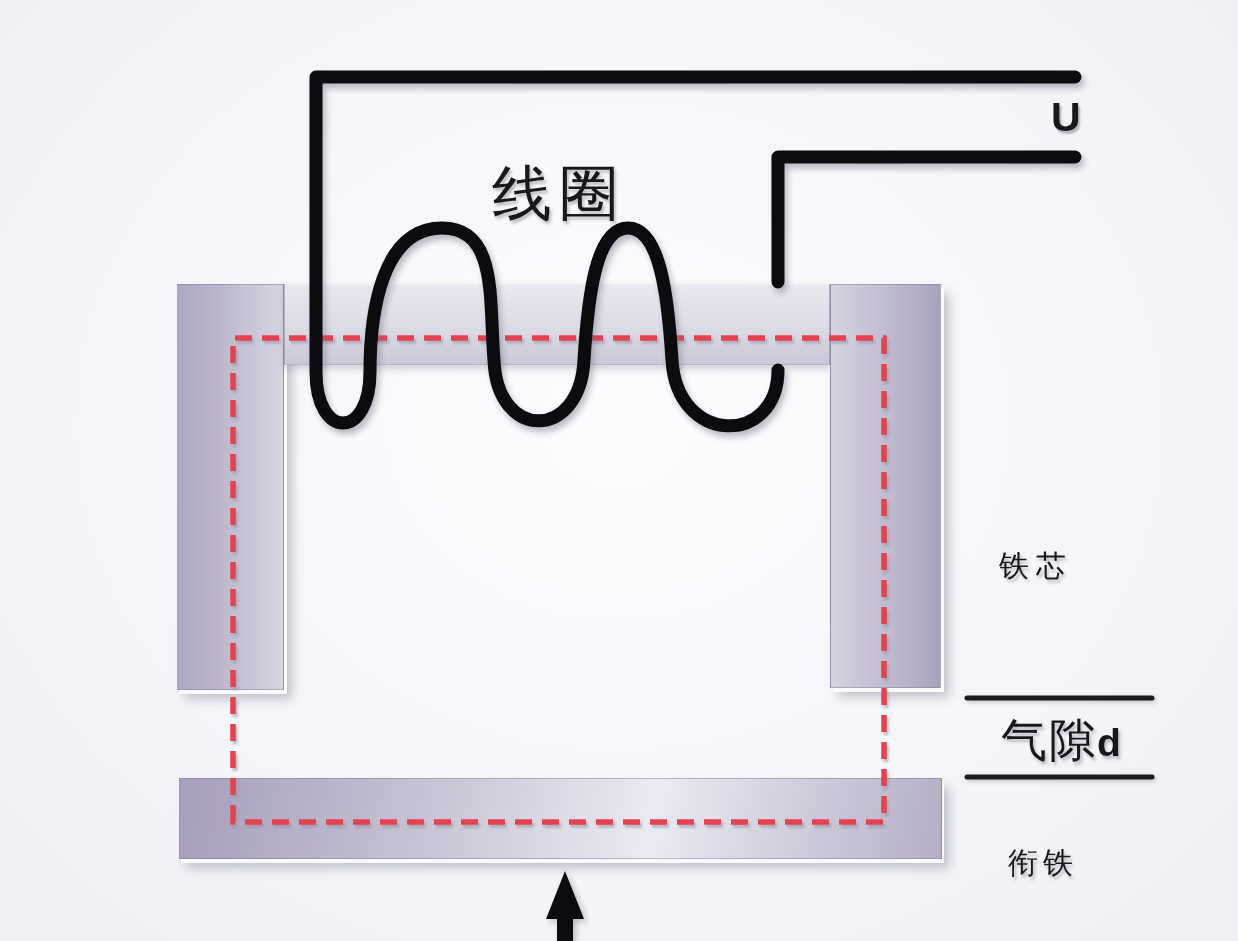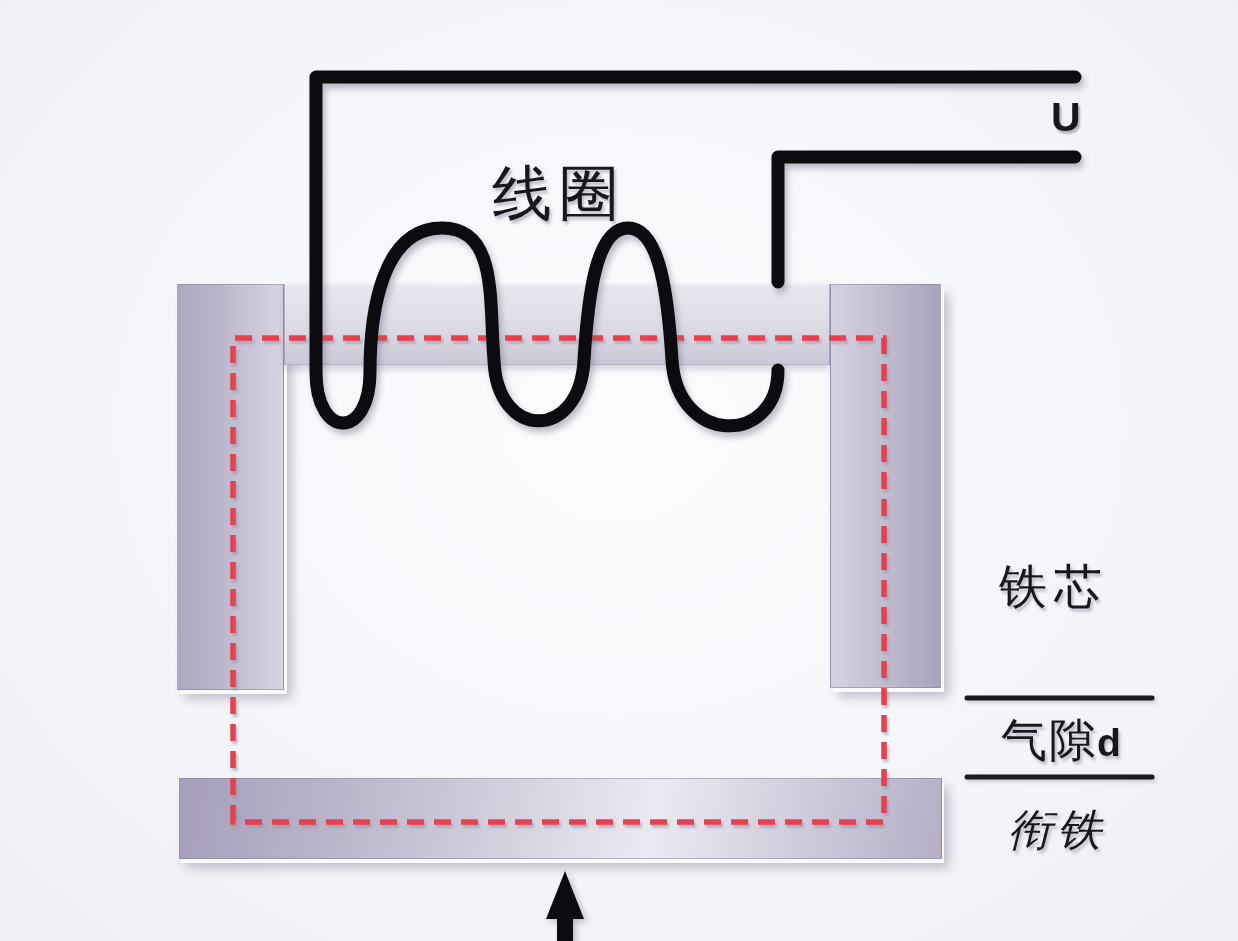"铁芯" .lbl-core { font-size: 48px -> 30px; margin-top: 12px -> none }
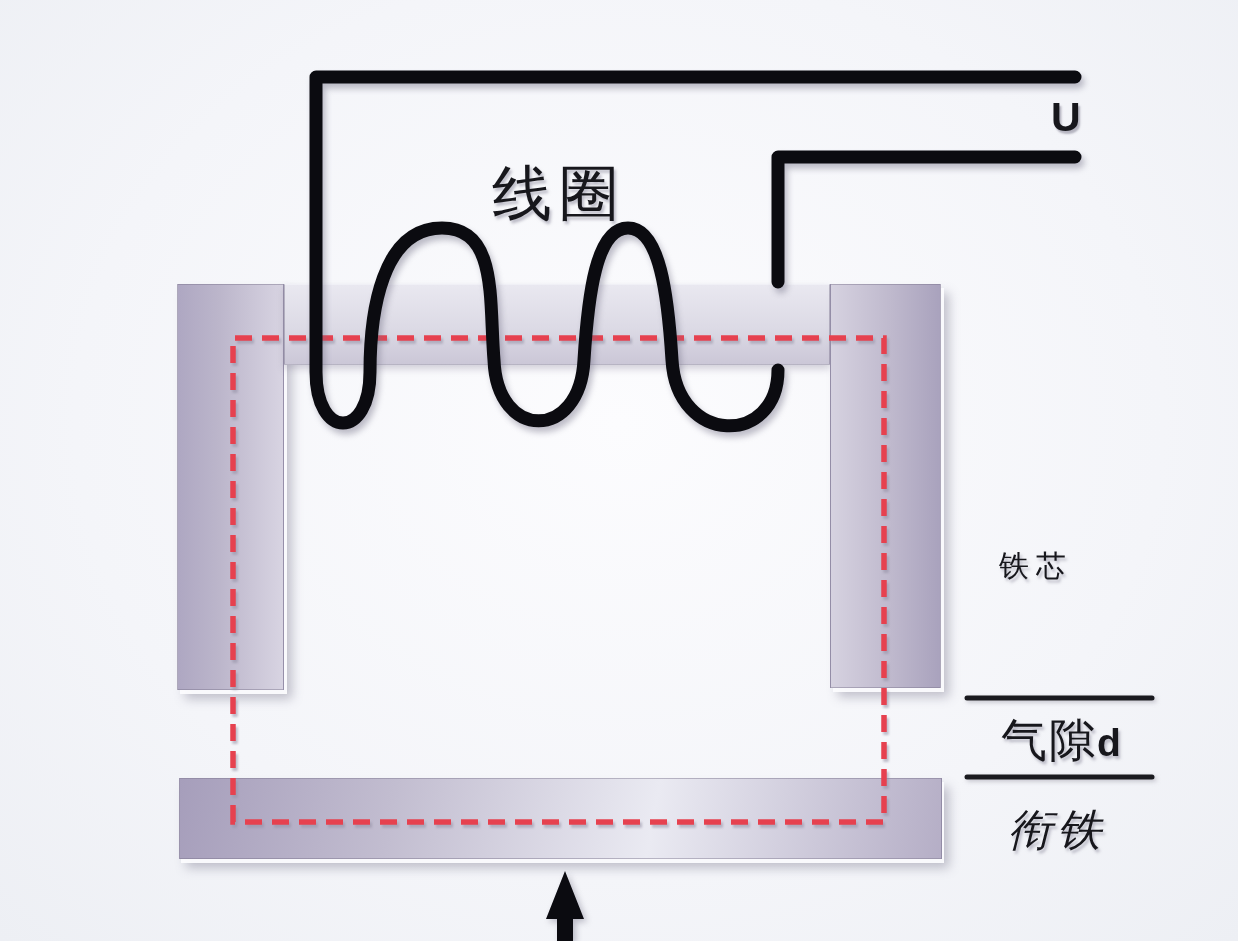"衔铁" .lbl-armature { font-size: 44px -> 30px; font-style: italic -> none; top: 809px -> 848px }
